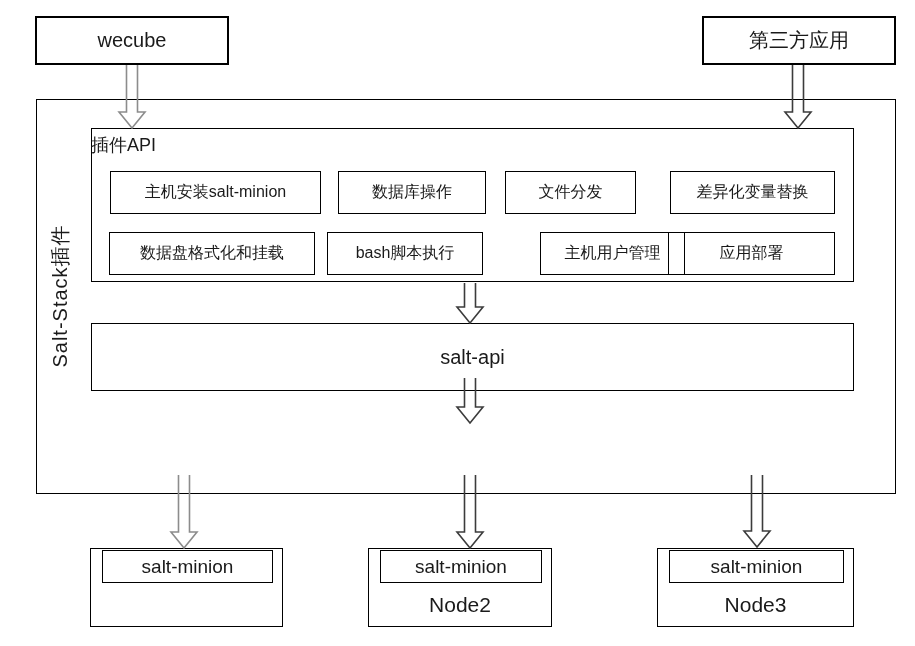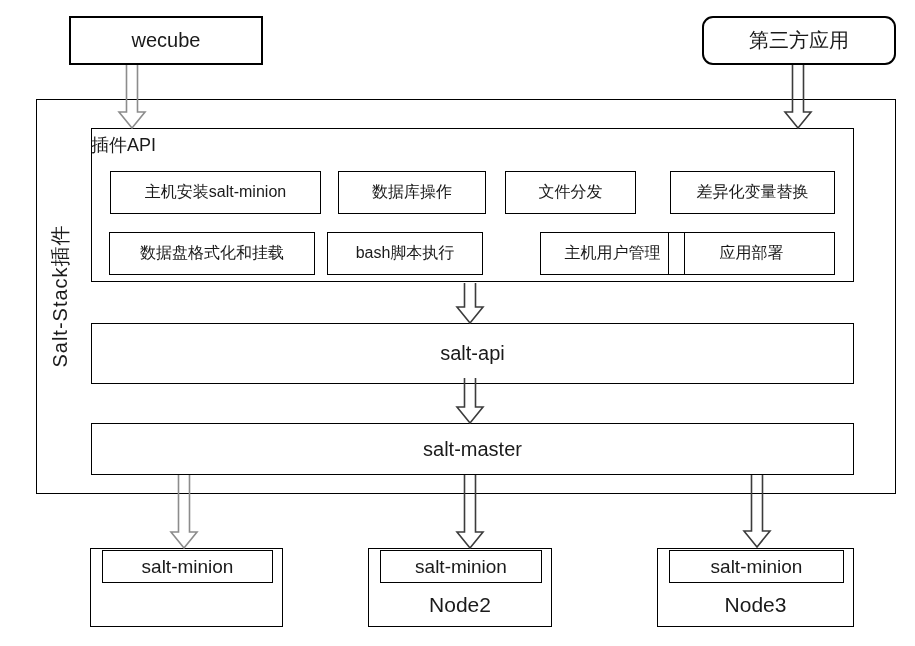"wecube" .wecube { margin-left: 34px -> none }
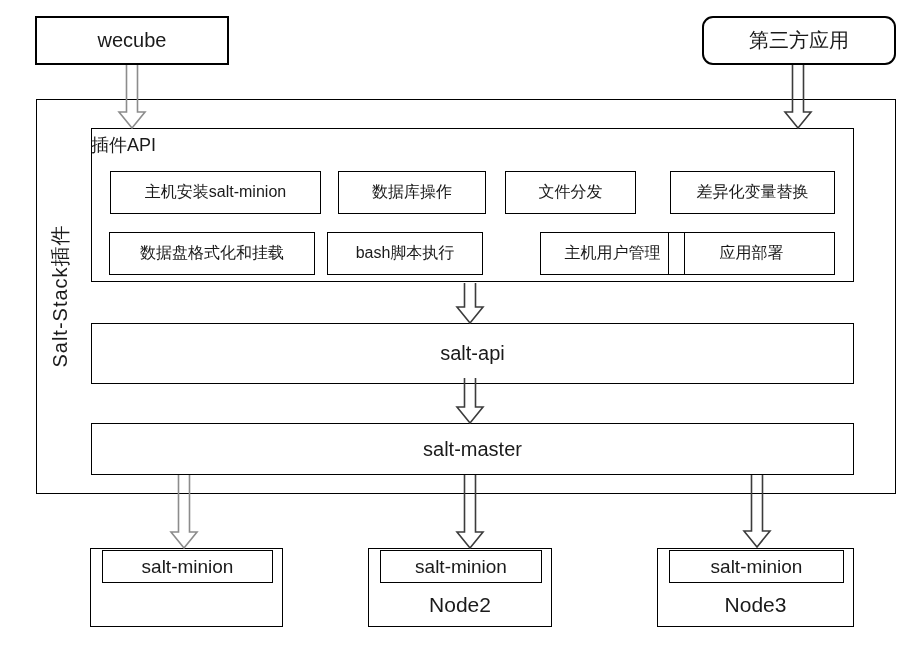"第三方应用" .third-party { border-radius: 11px -> none }
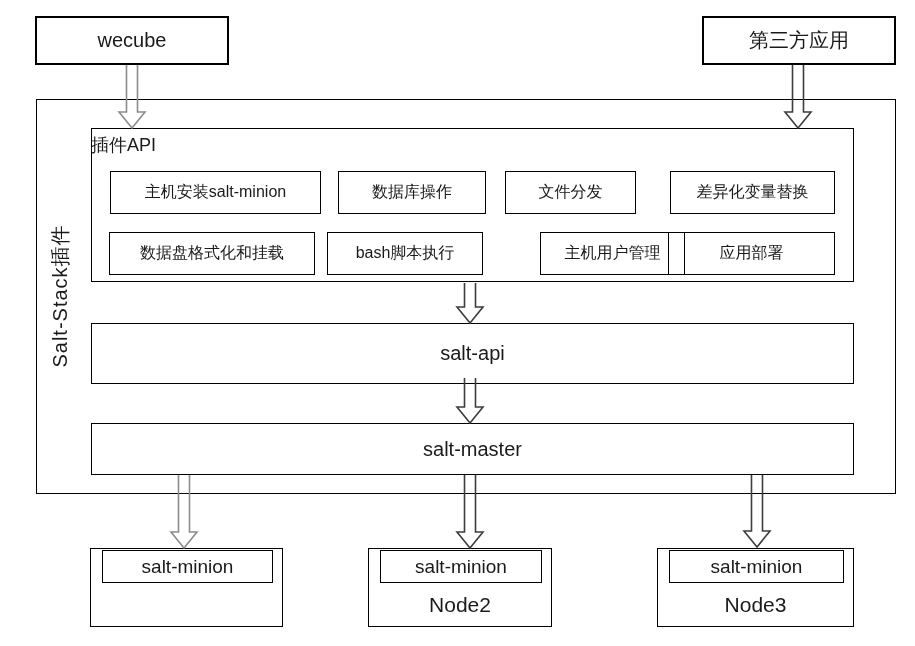"salt-api" .salt-api { height: 61px -> 68px }
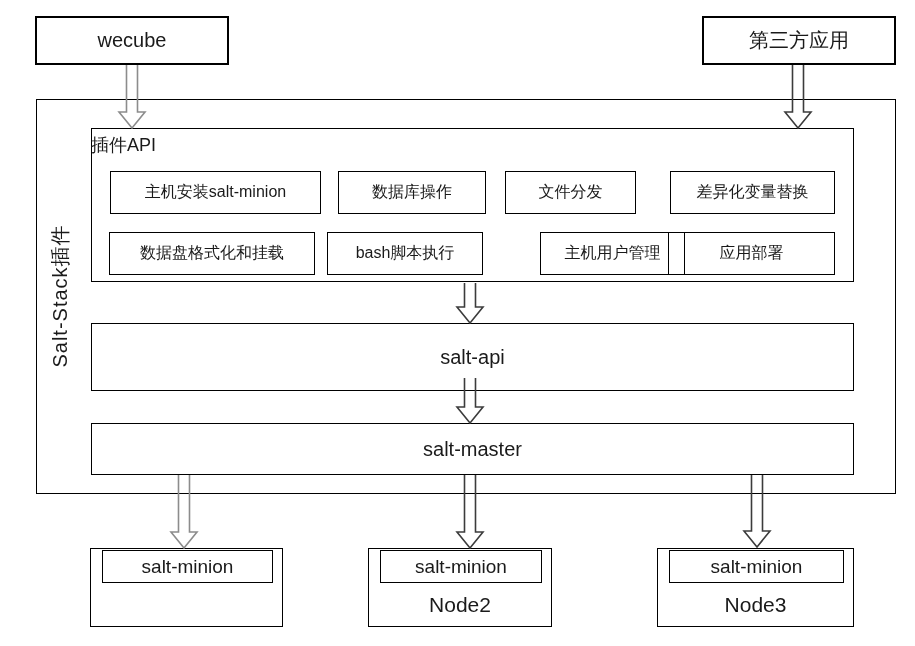"salt-master" div.box { html: <div> <span>salt-master</span> </div> -> none }
